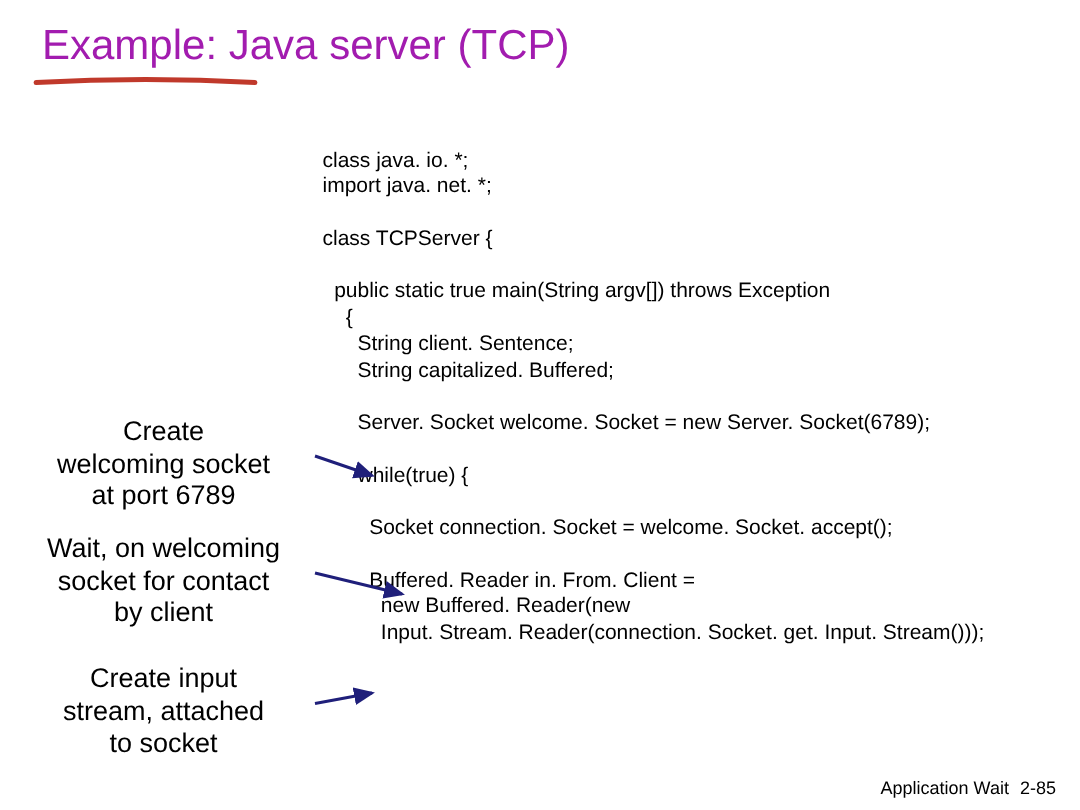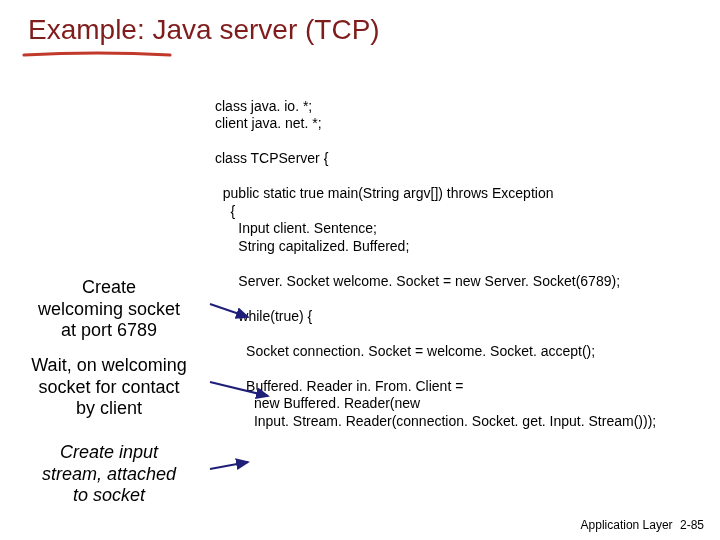"Example: Java server (TCP)" .title { color: #7f1d1d -> #a21caf }
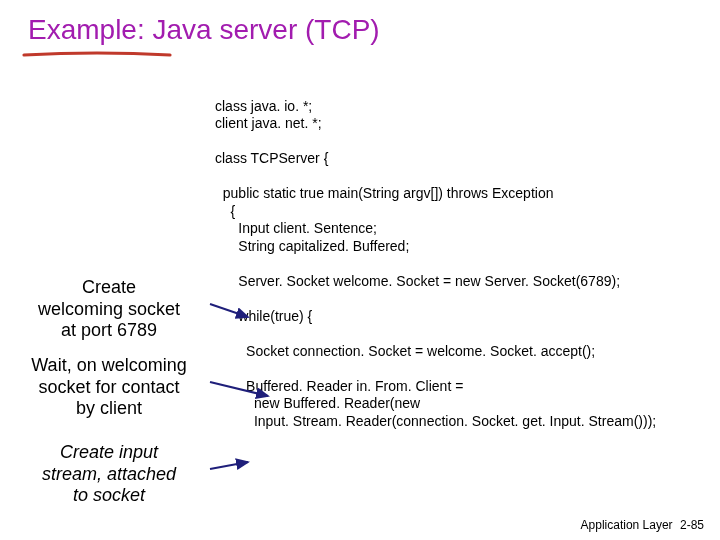"client java. net. *;" span { text: client -> import }
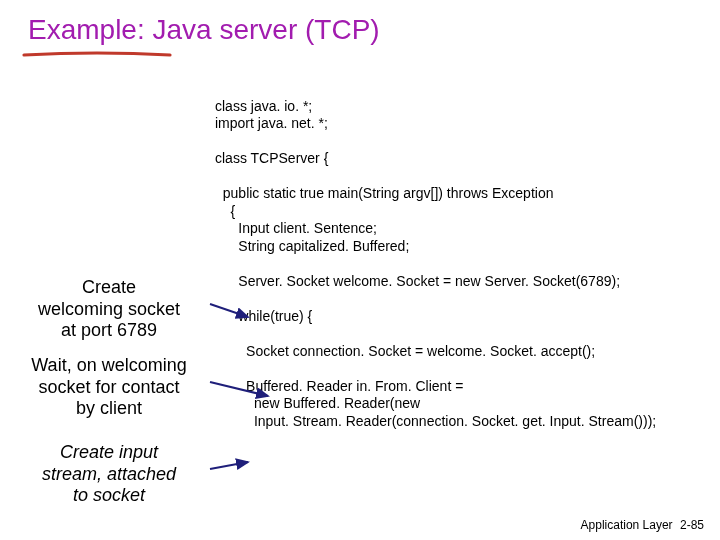"Input client. Sentence;" span { text: Input -> String }
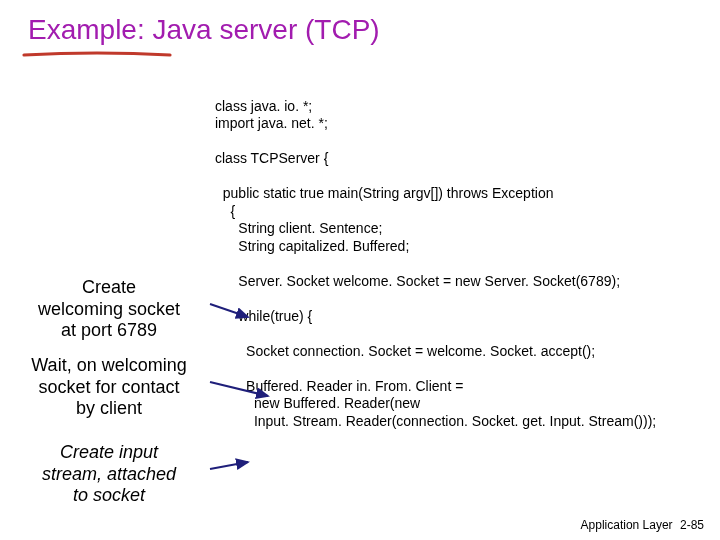"Create input" div.label { font-style: italic -> none }
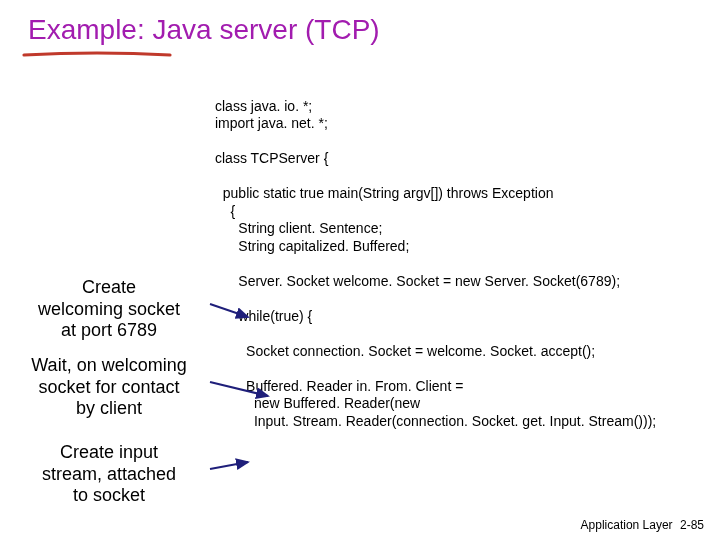"Application Layer" span { text: Layer -> Wait }
